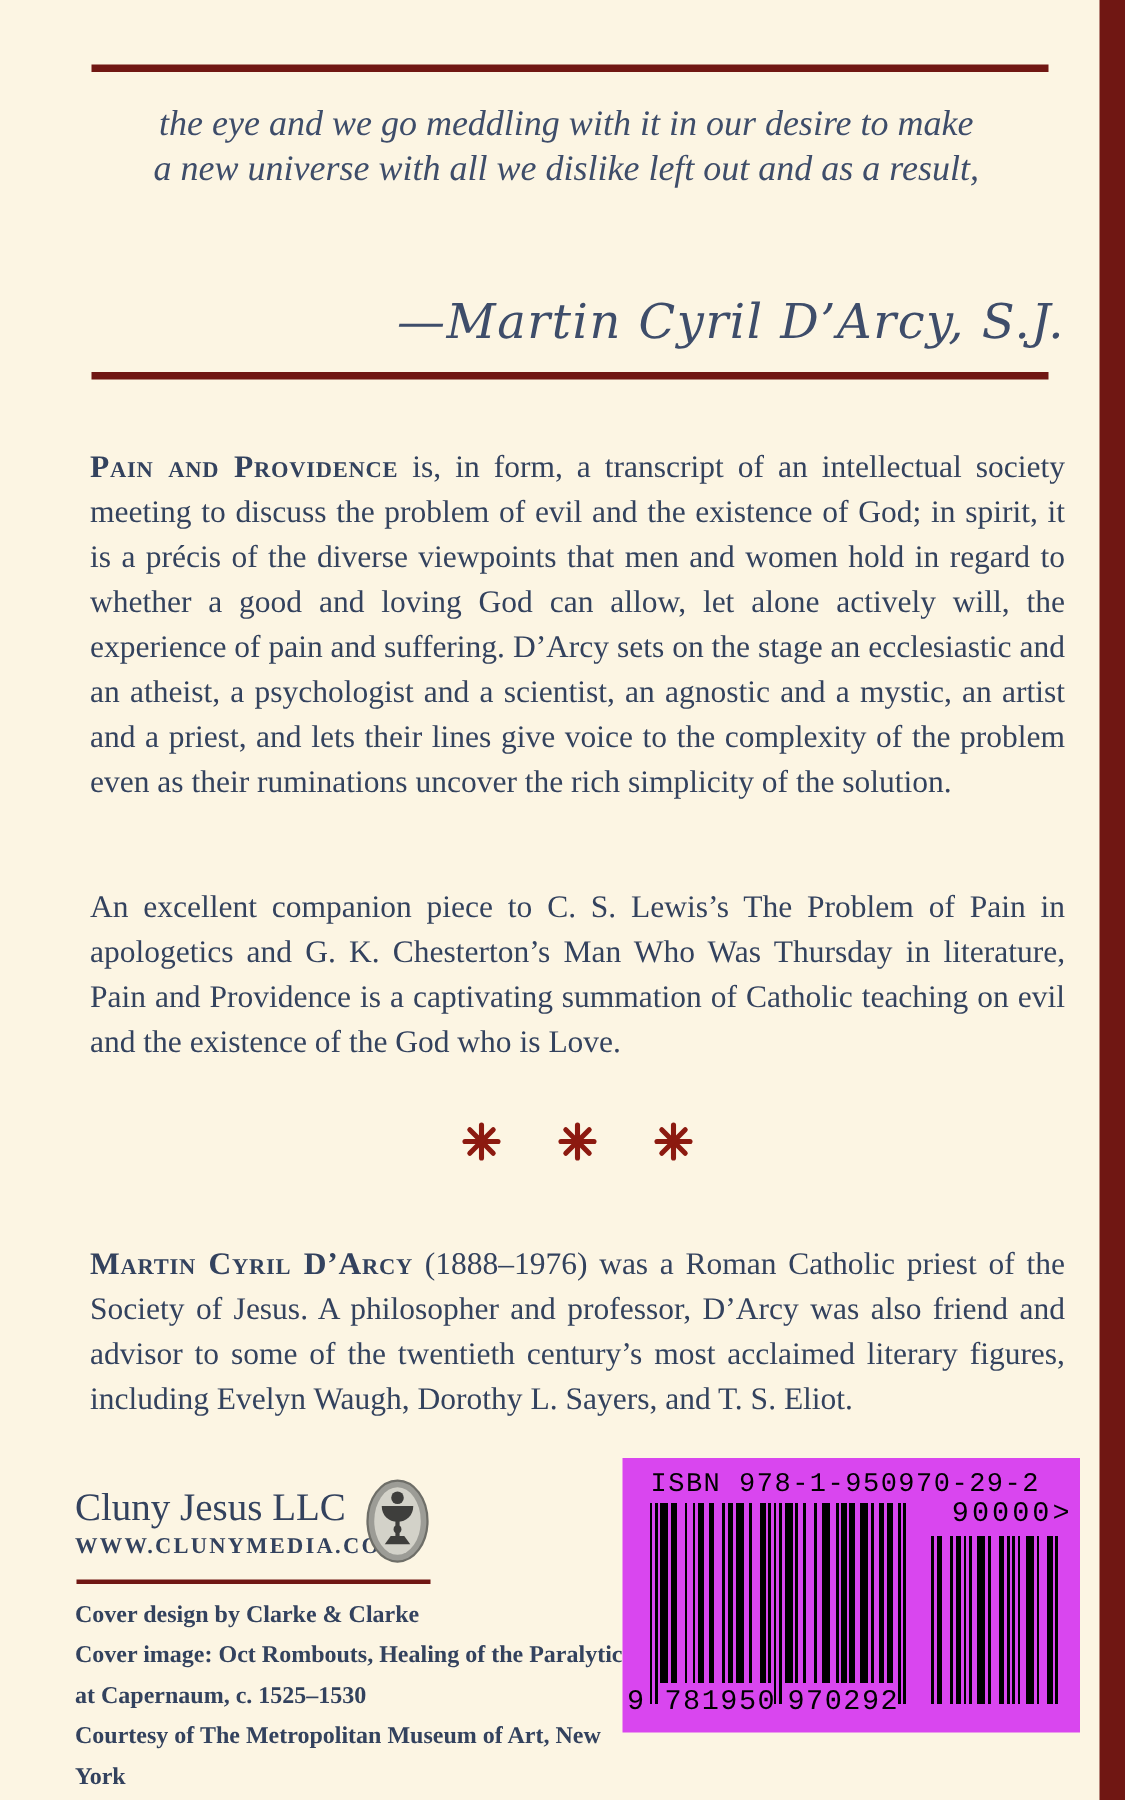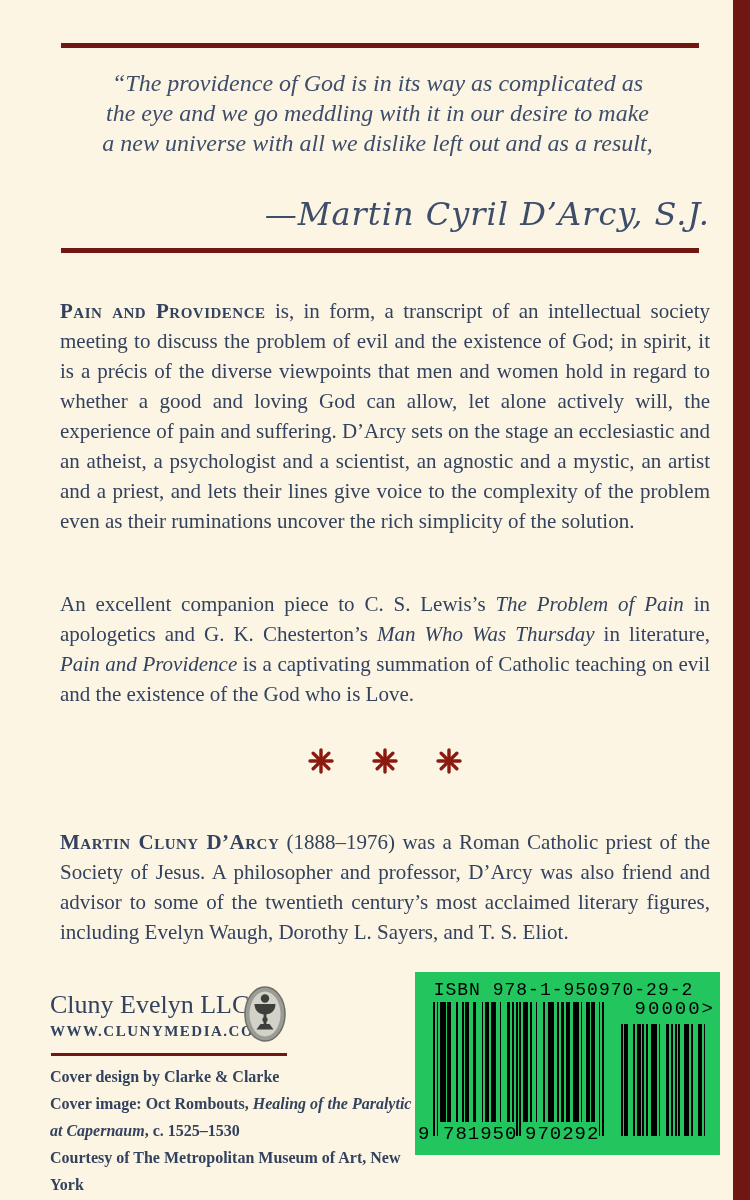"“The providence of God is" div { html: <div>“The providence of God is in its way as complicated as</div> -> none }
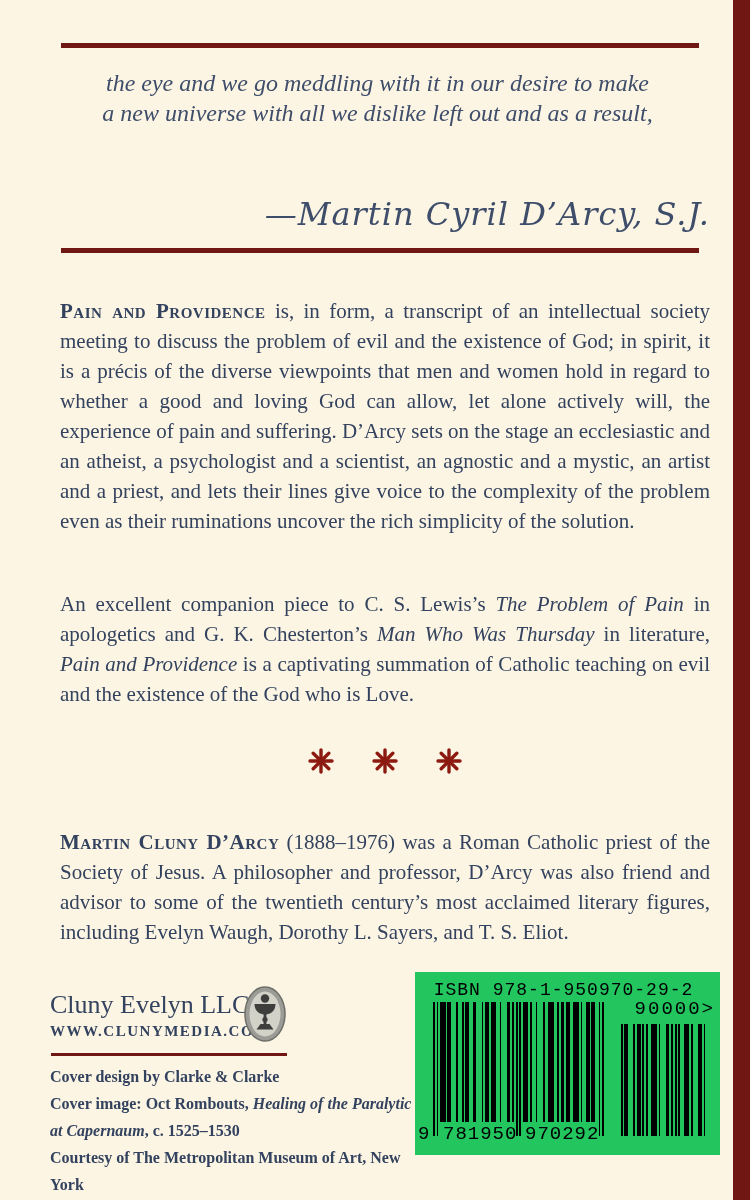"The Problem of Pain" .it { font-style: italic -> none }
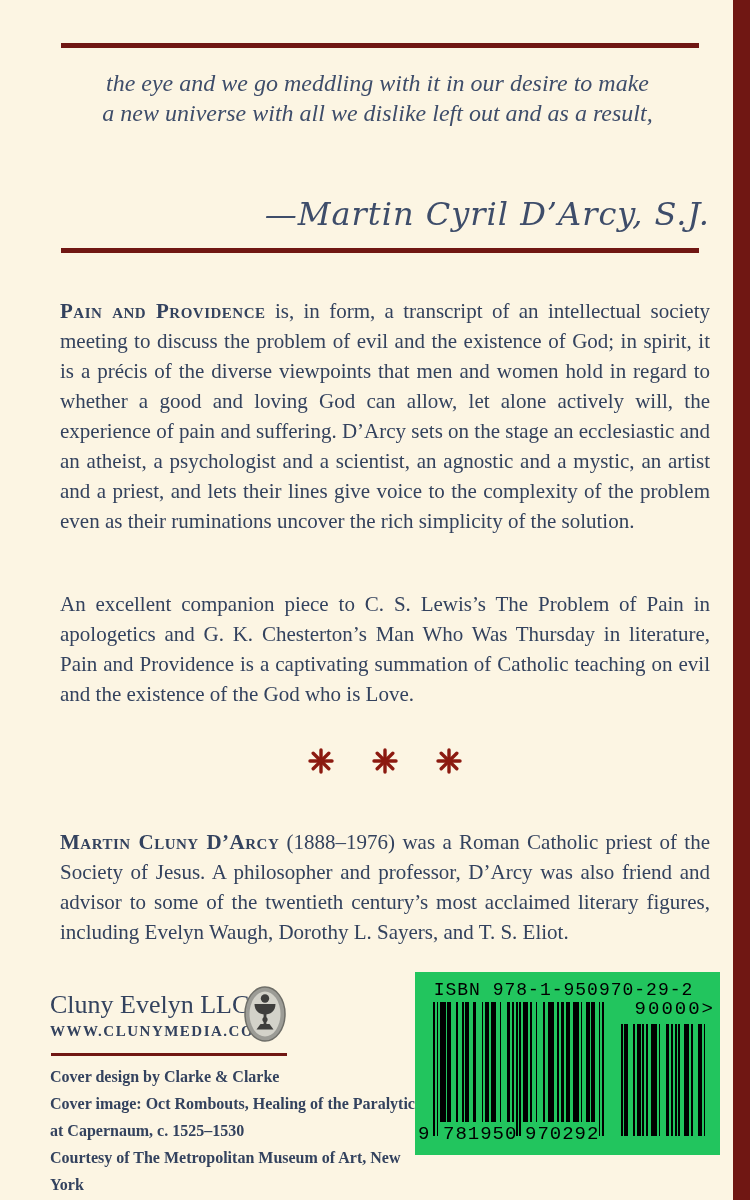"Martin Cluny D’Arcy" span.lead-caps { text: Cluny -> Cyril }
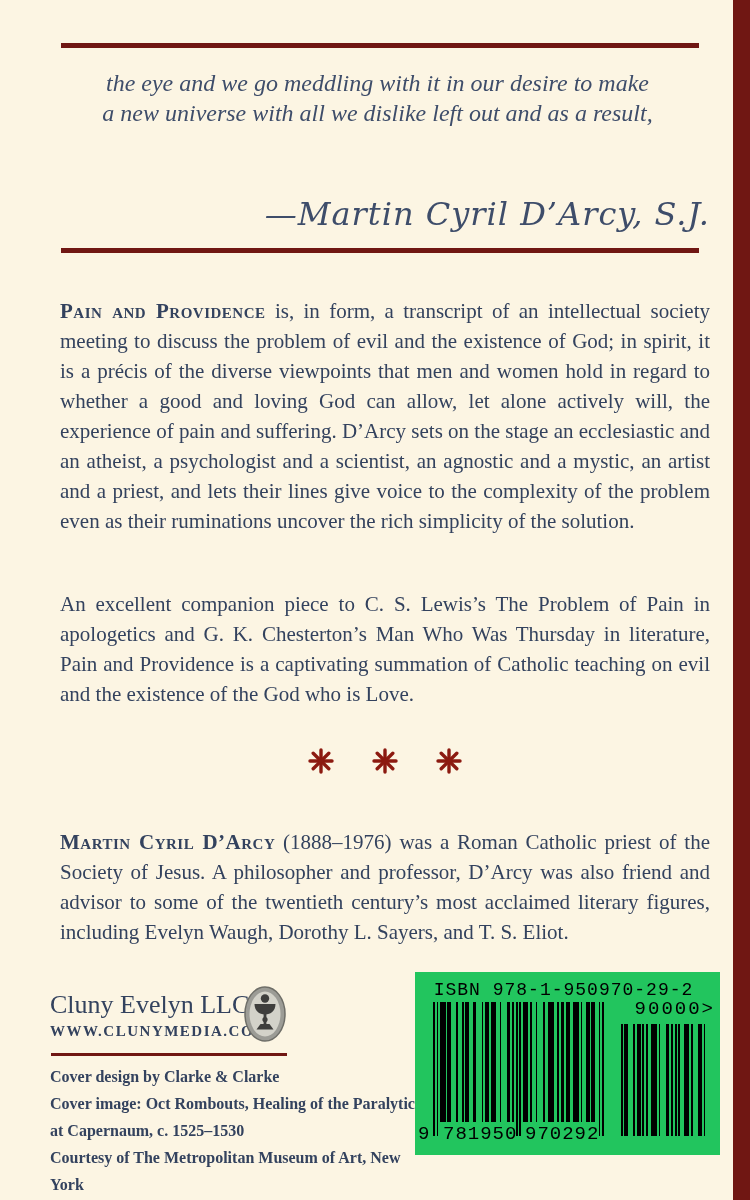"Cluny Evelyn LLC" div.publisher-name { text: Evelyn -> Jesus }
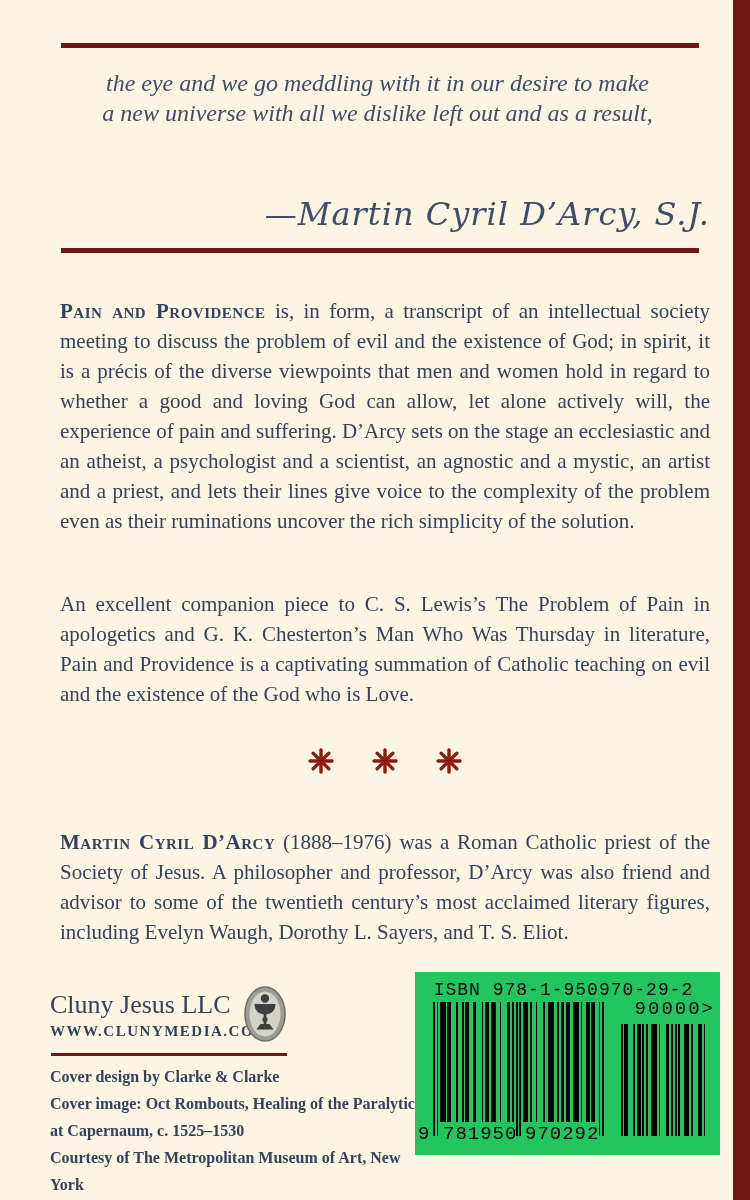"ISBN 978-1-950970-29-2" .barcode-box { background: #22c55e -> #d946ef }
